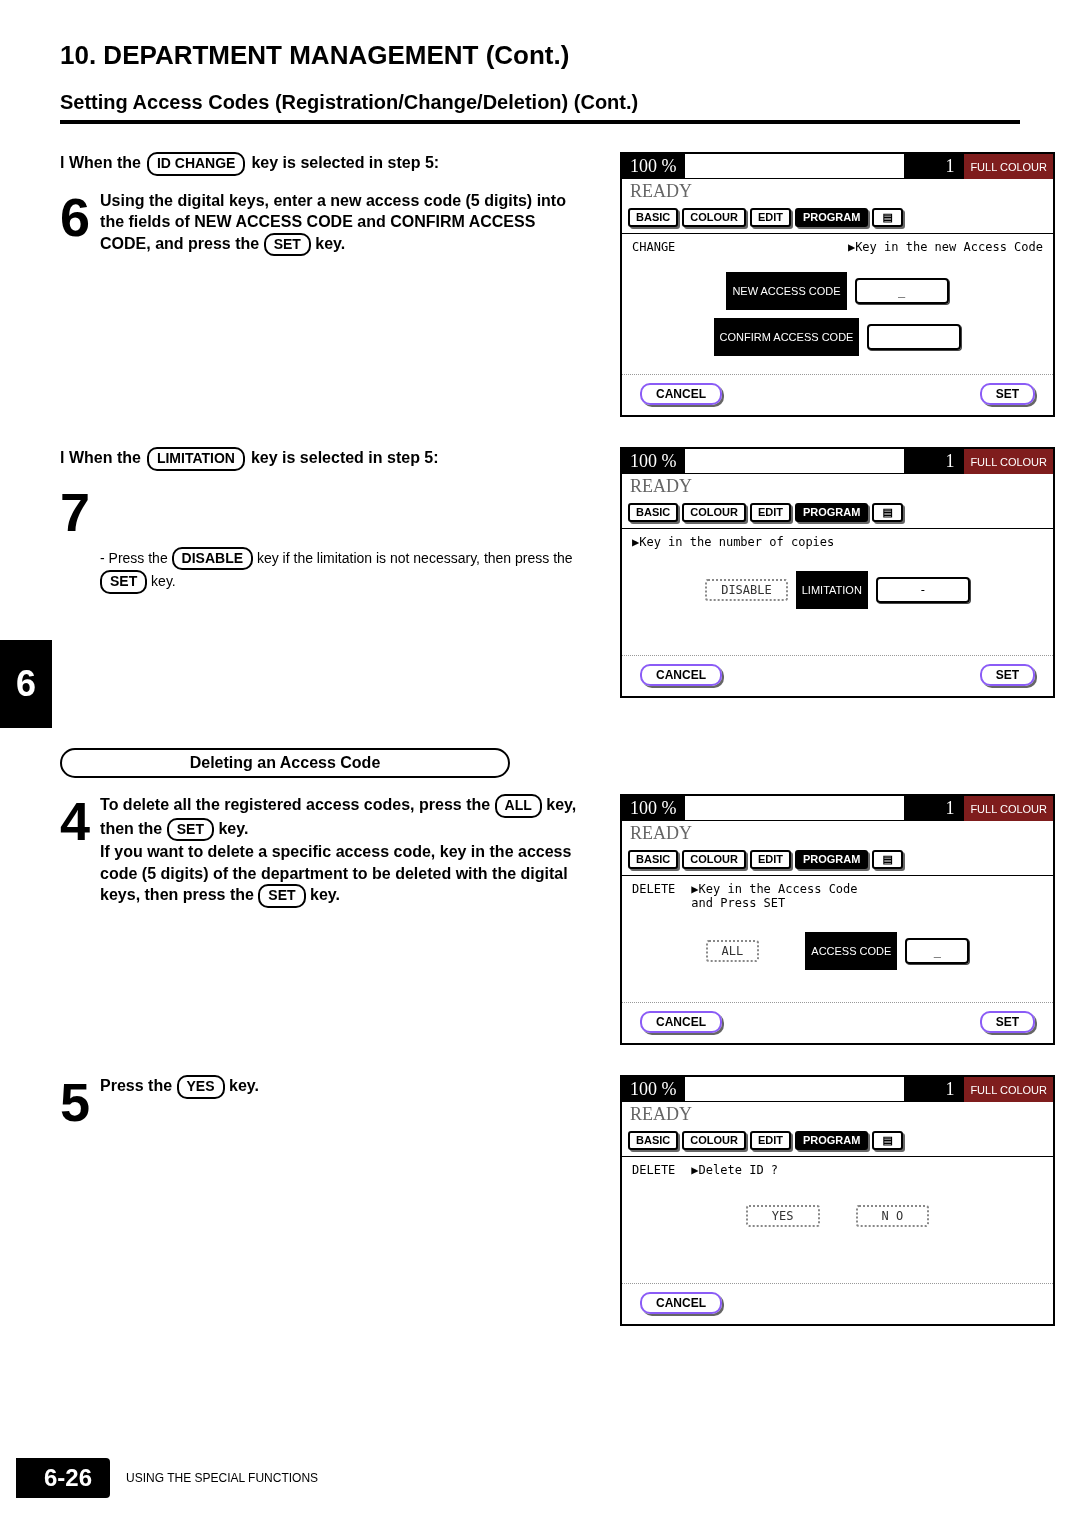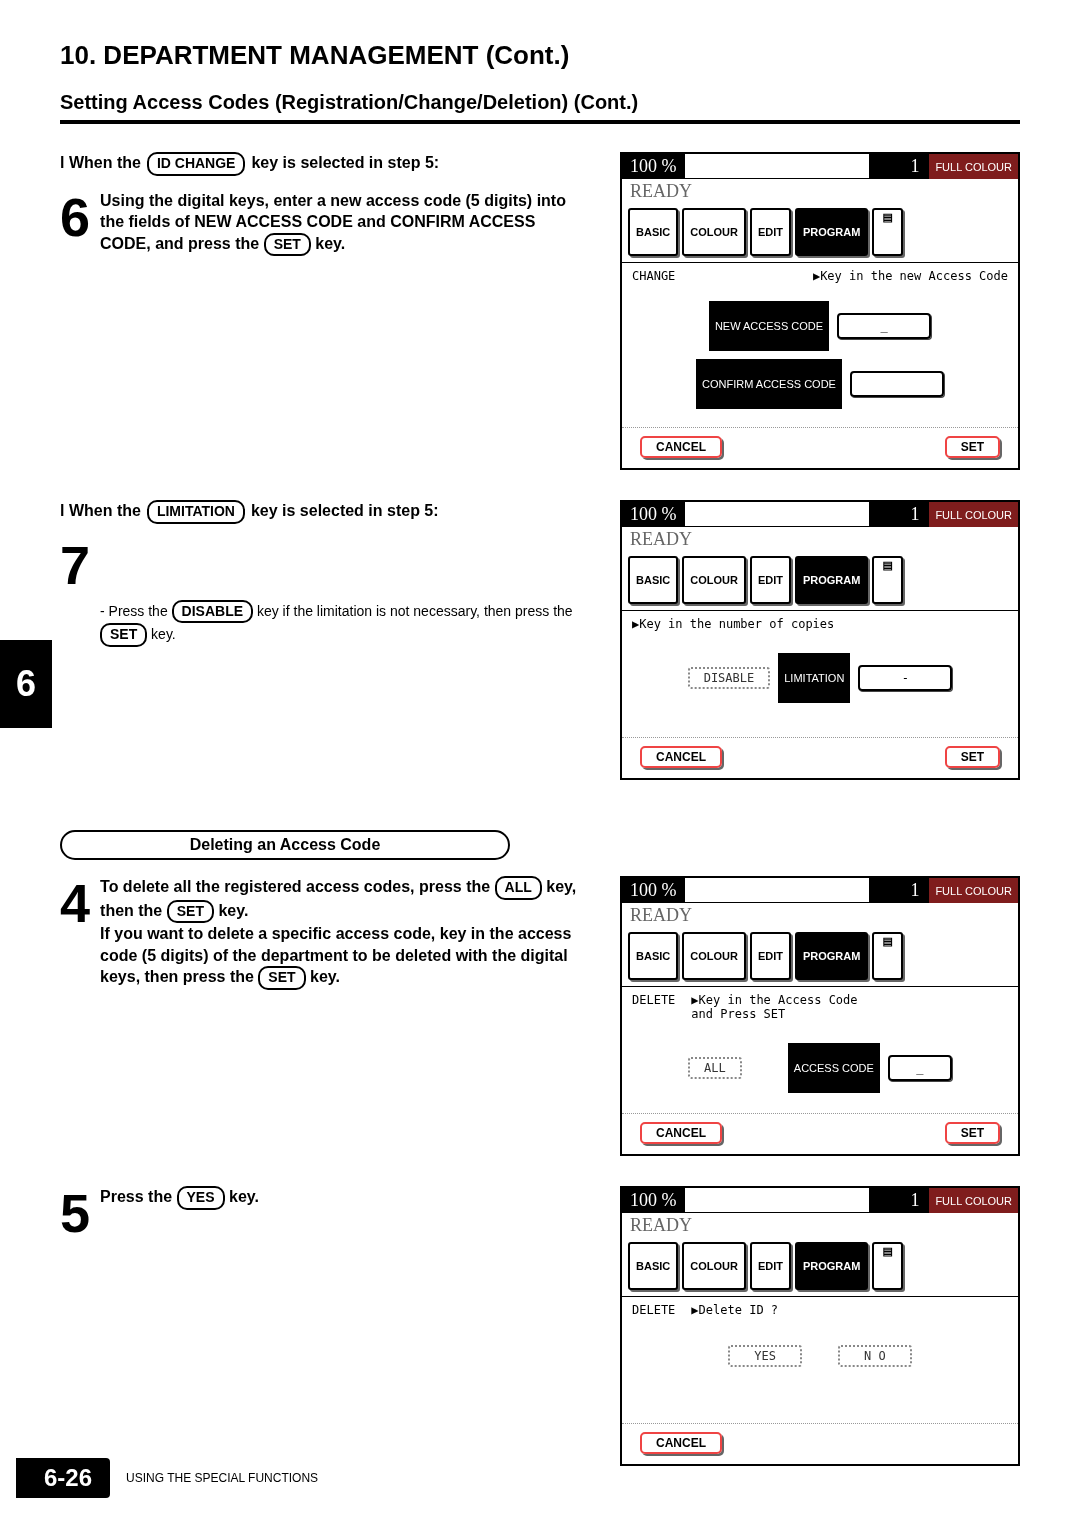"100 %" .screen { width: 400px -> 435px }
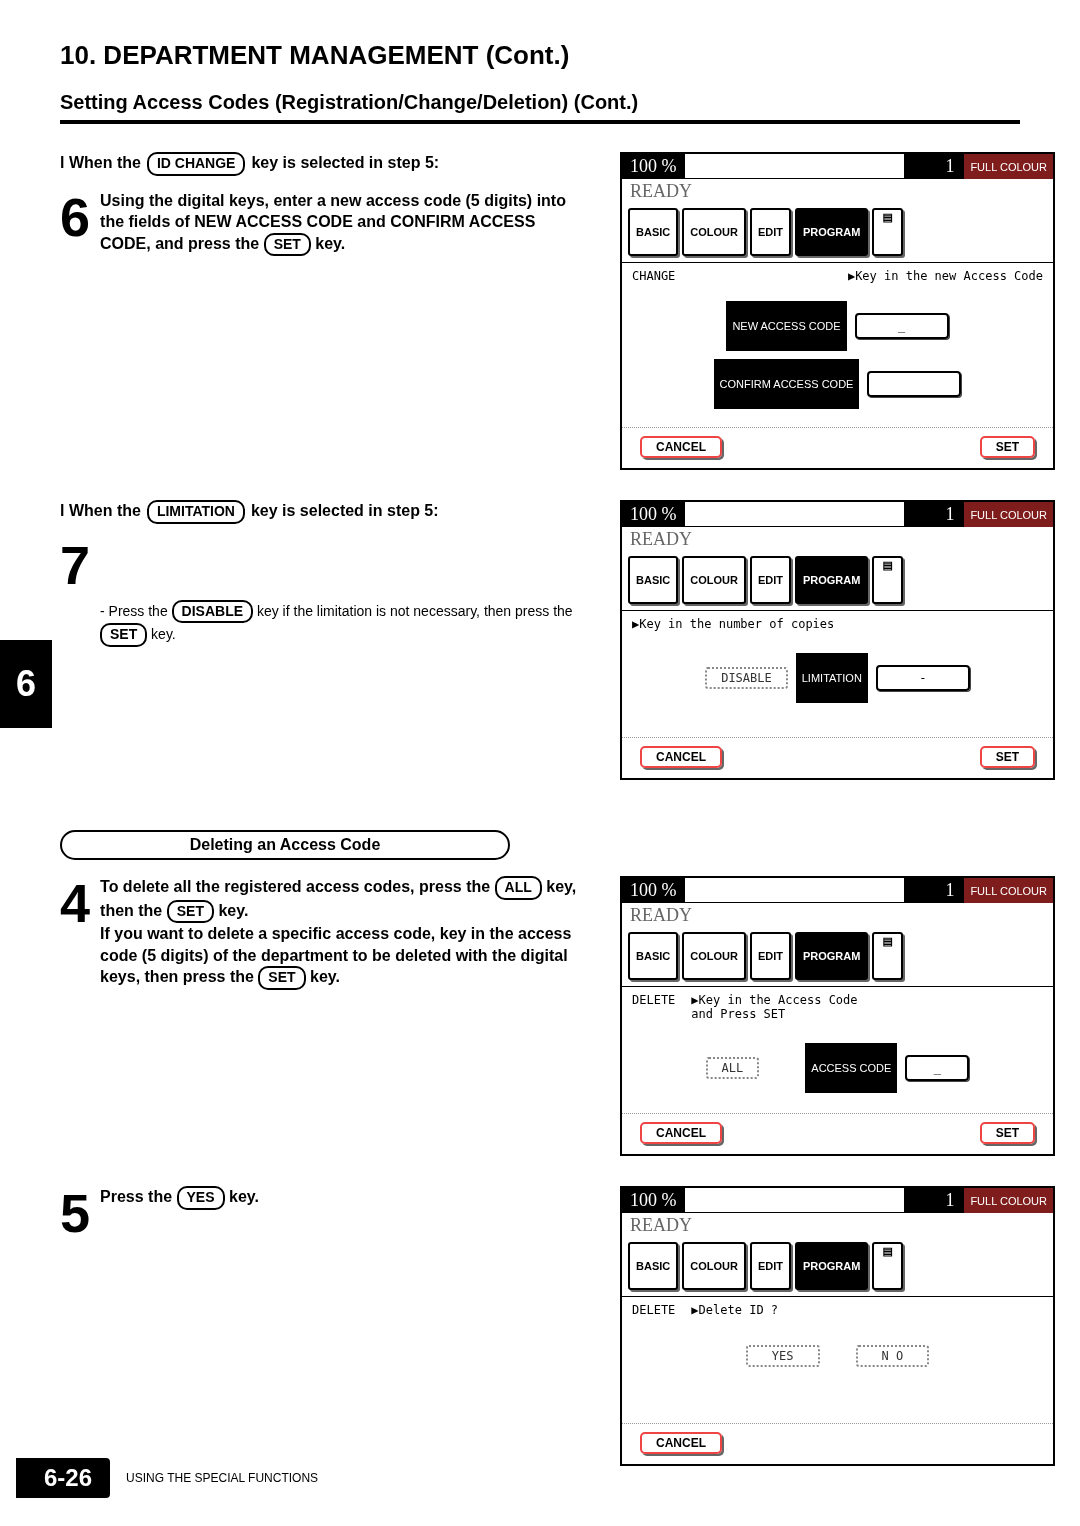"BASIC" .tab { padding: 16px 6px -> 1px 6px }
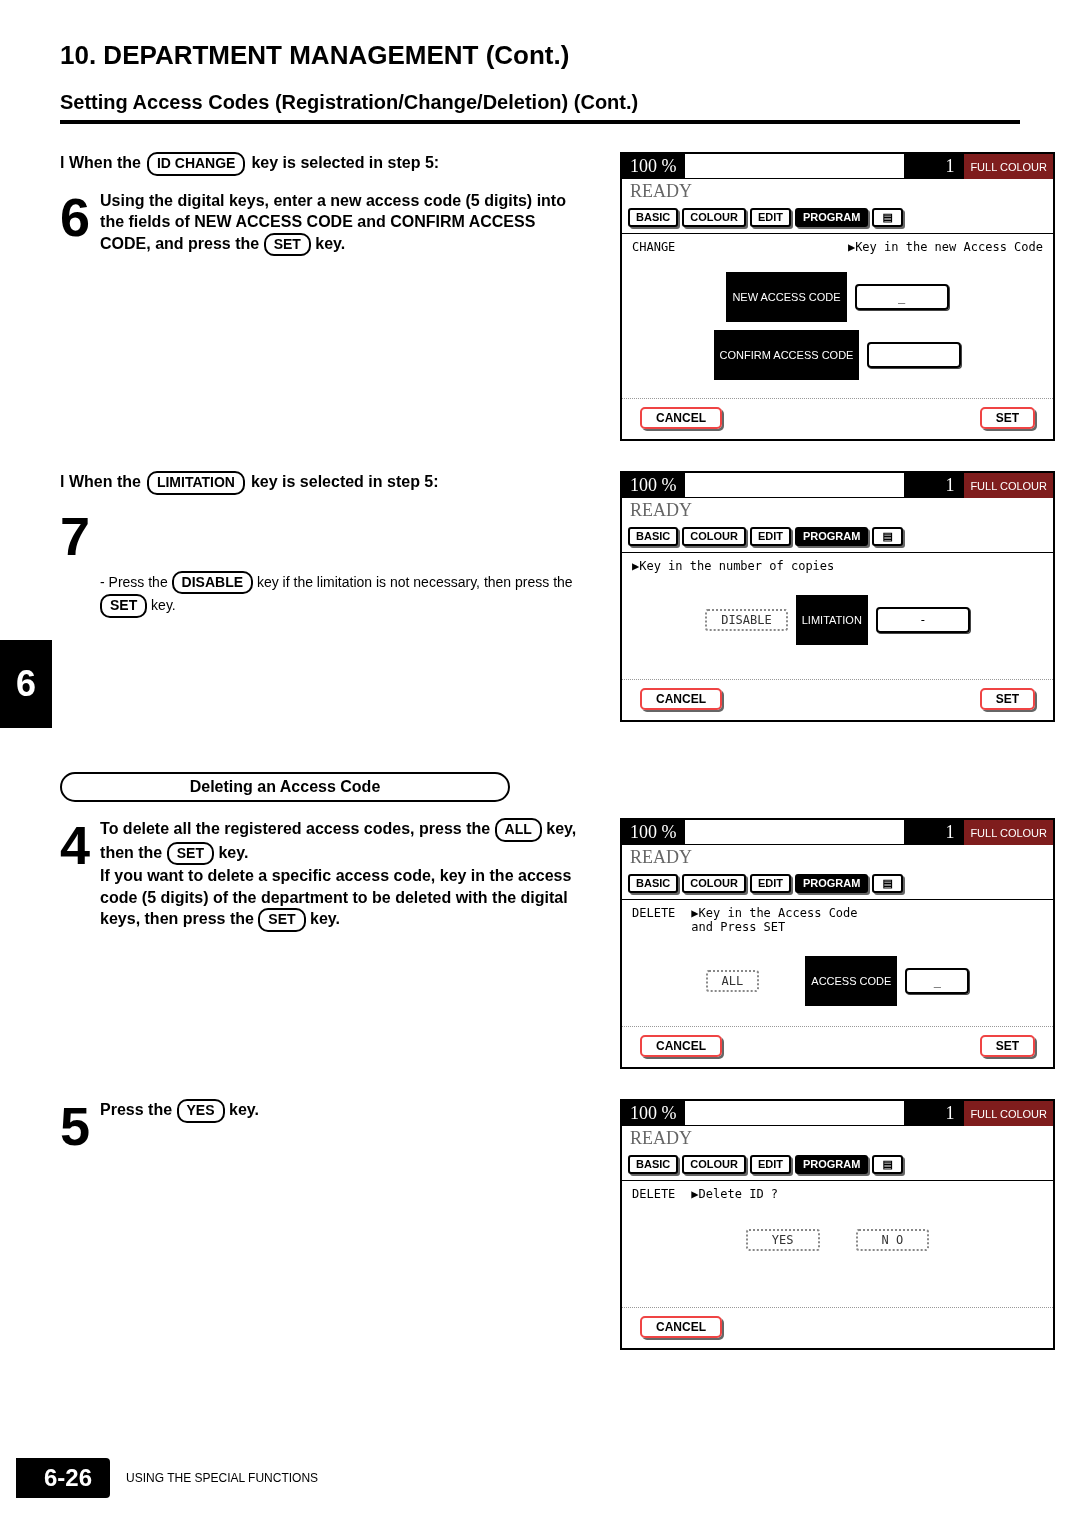"NEW ACCESS CODE" .fieldlabel { padding: 19px 6px -> 13px 6px }
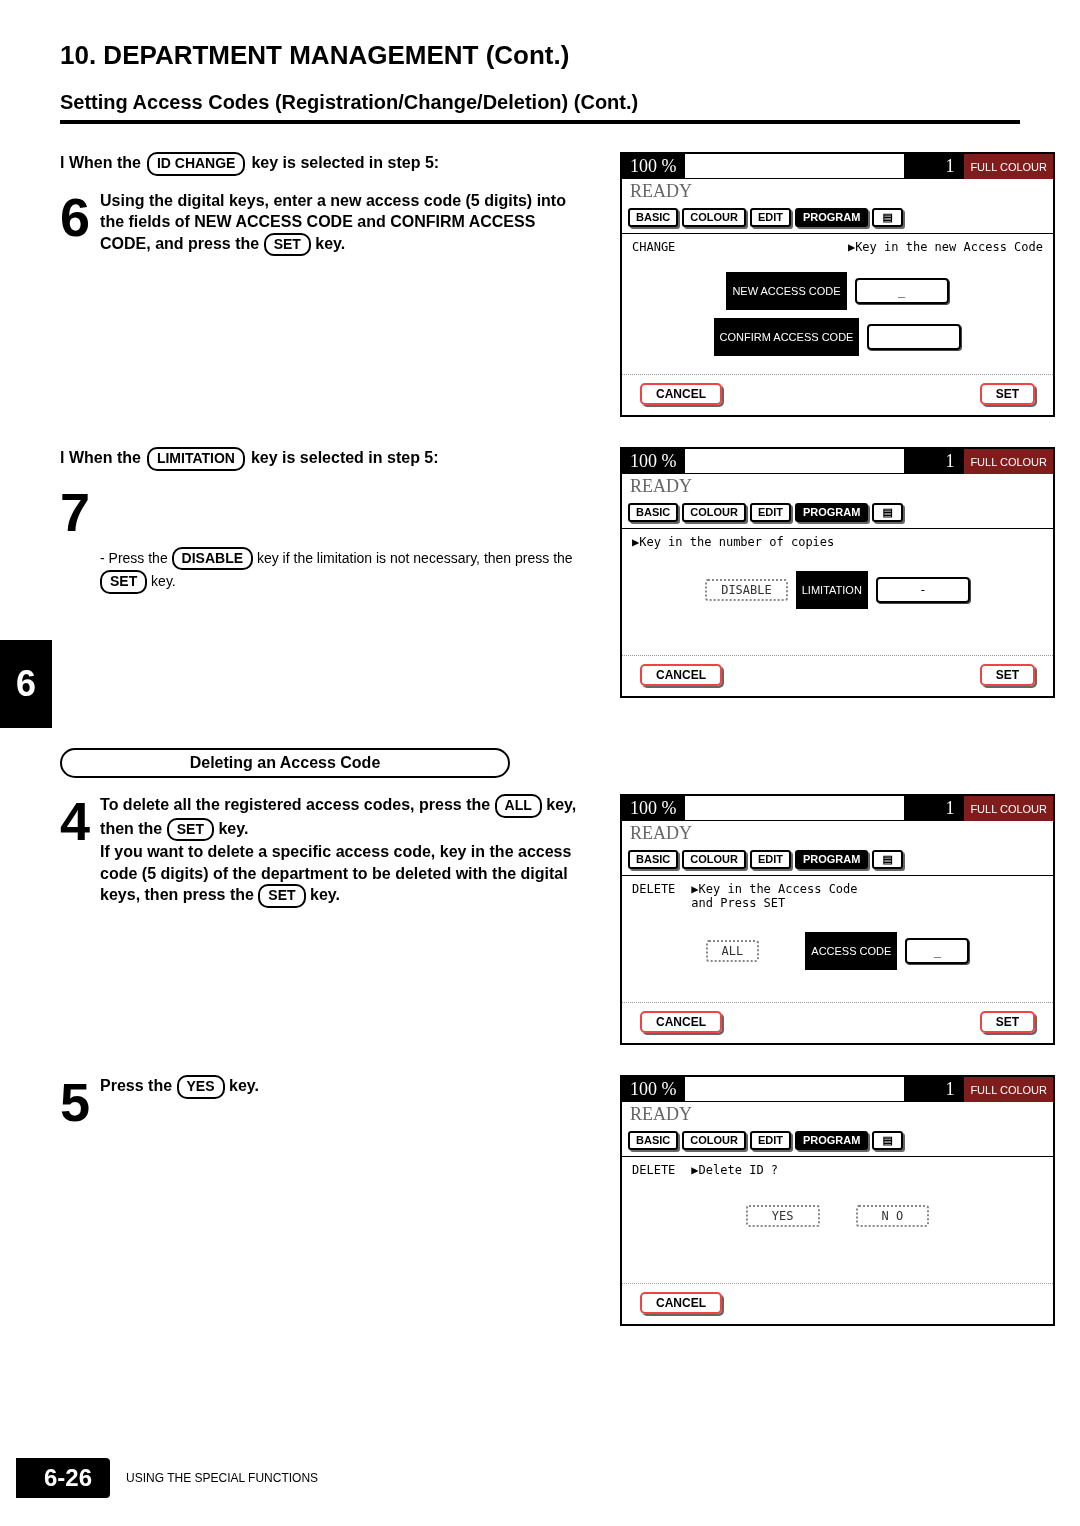"CANCEL" .screen-btn { border: 2px solid #ef4444 -> 2px solid #8b5cf6; border-radius: 5px -> 10px }
